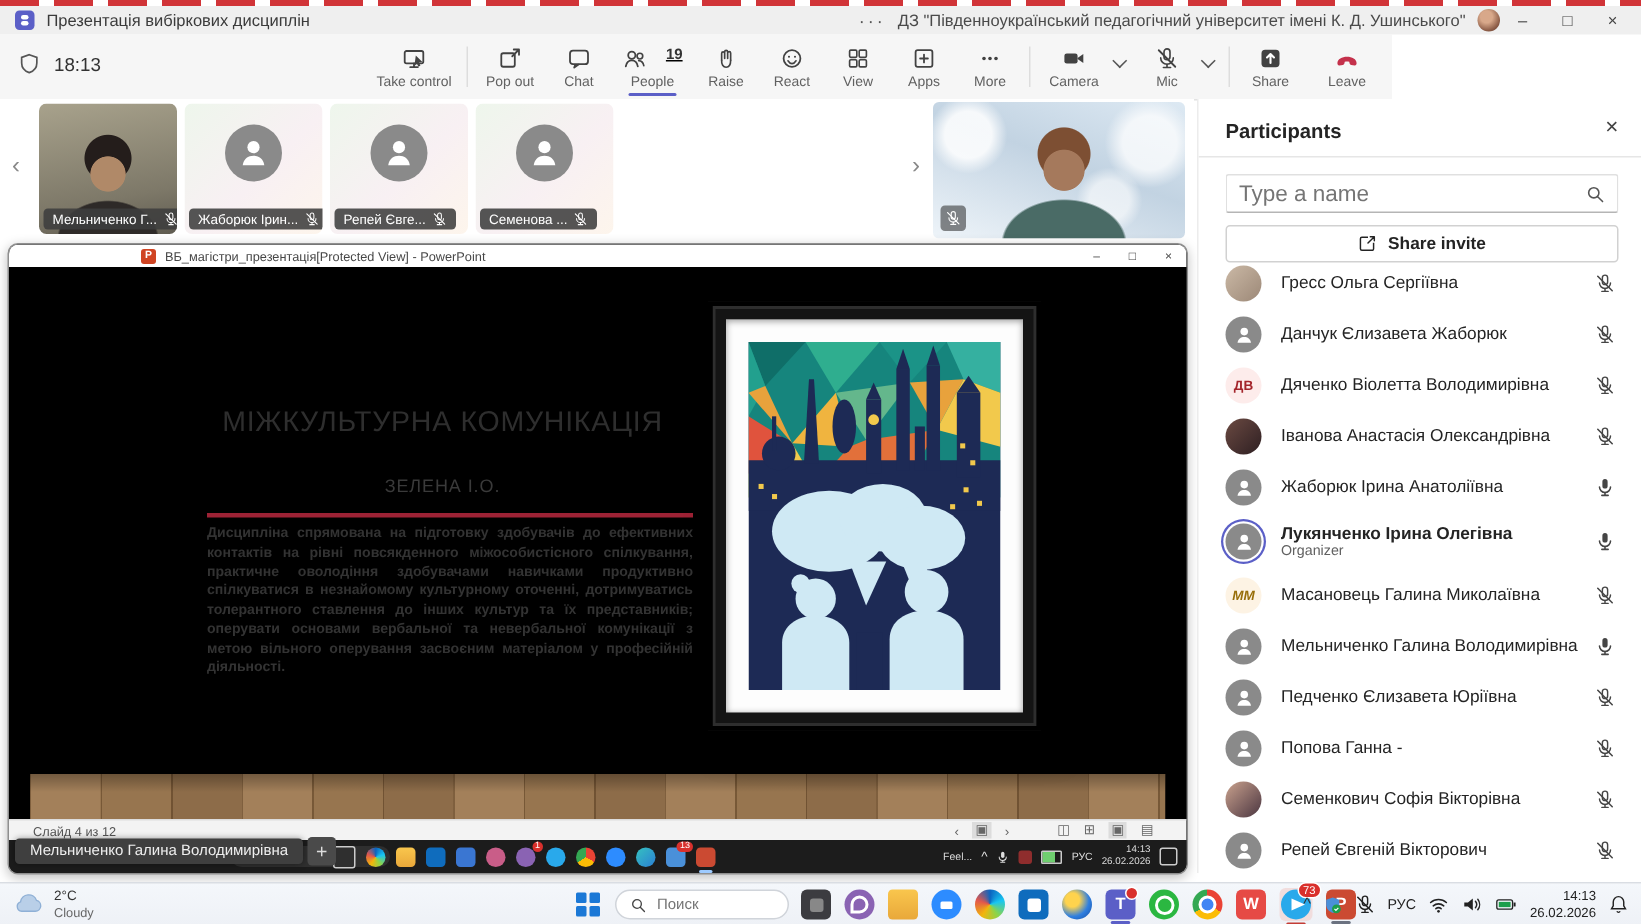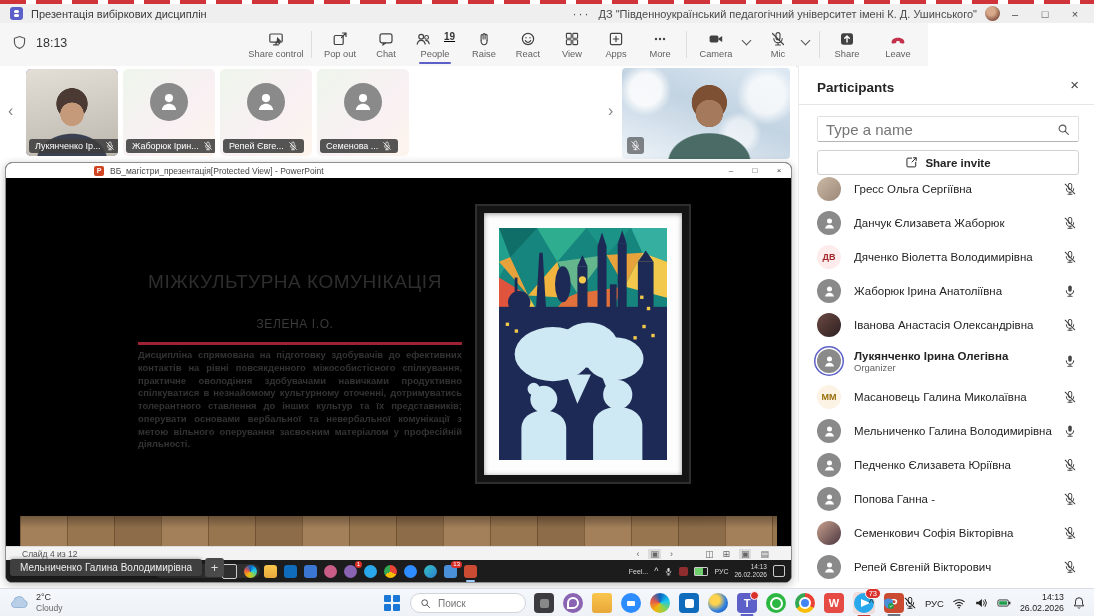"Share control" span.tlabel { text: Share -> Take }
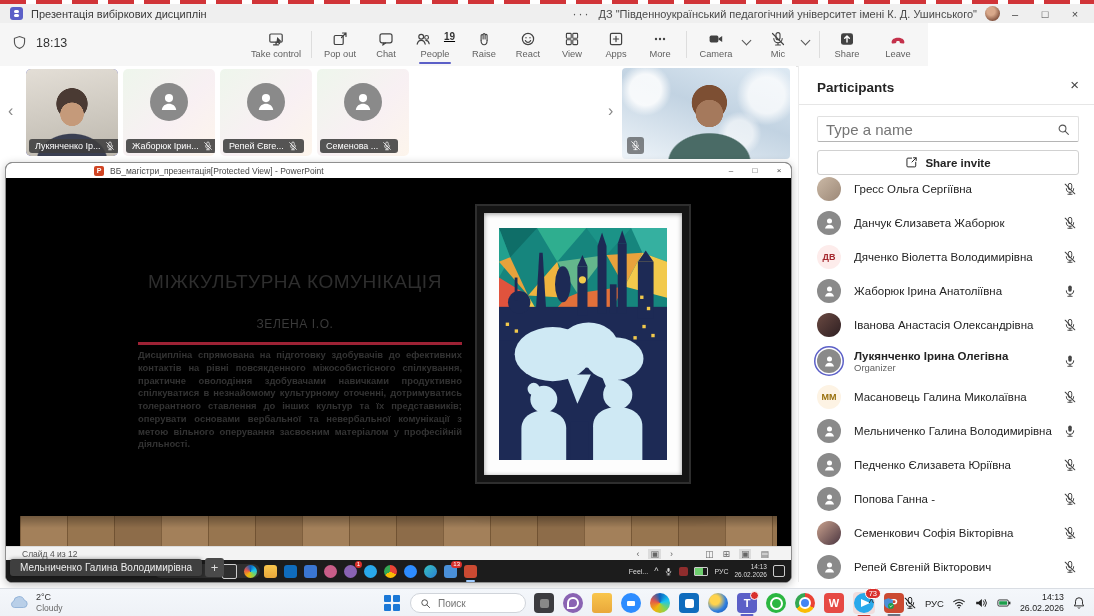"Мельниченко Г..." div.thumb { html: none -> <div> <div></div> <div> <span>Мельниченко Г...</span> <svg> <use></use> </svg> </div> </div> }
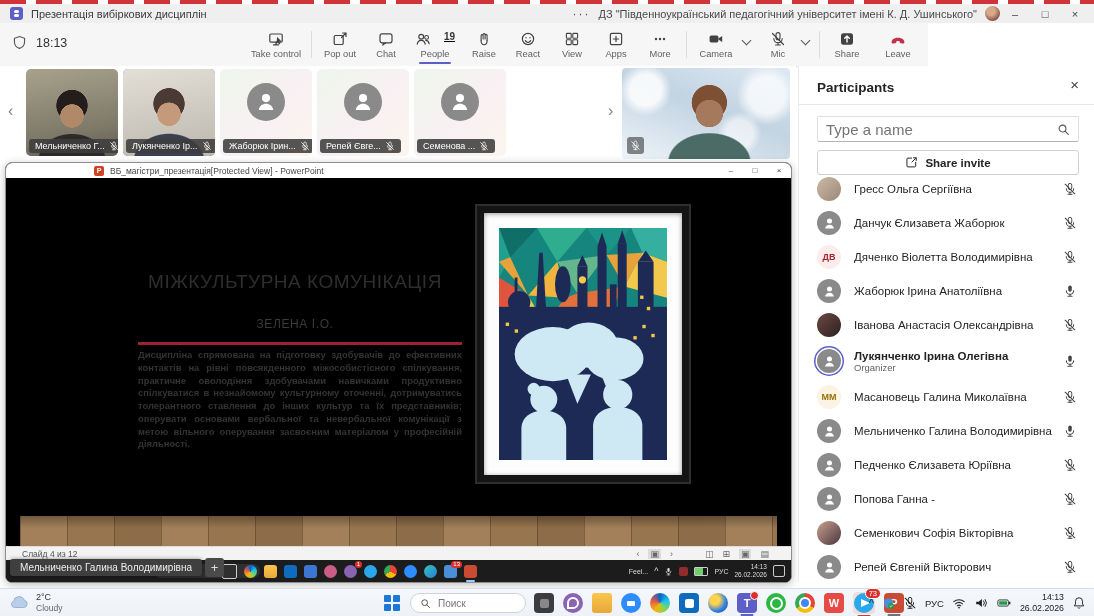"Лукянченко Ір..." div.thumb { html: <div> <div></div> <div> <span>Лукянченко Ір...</span> <svg> <use></use> </svg> </div> </div> -> none }
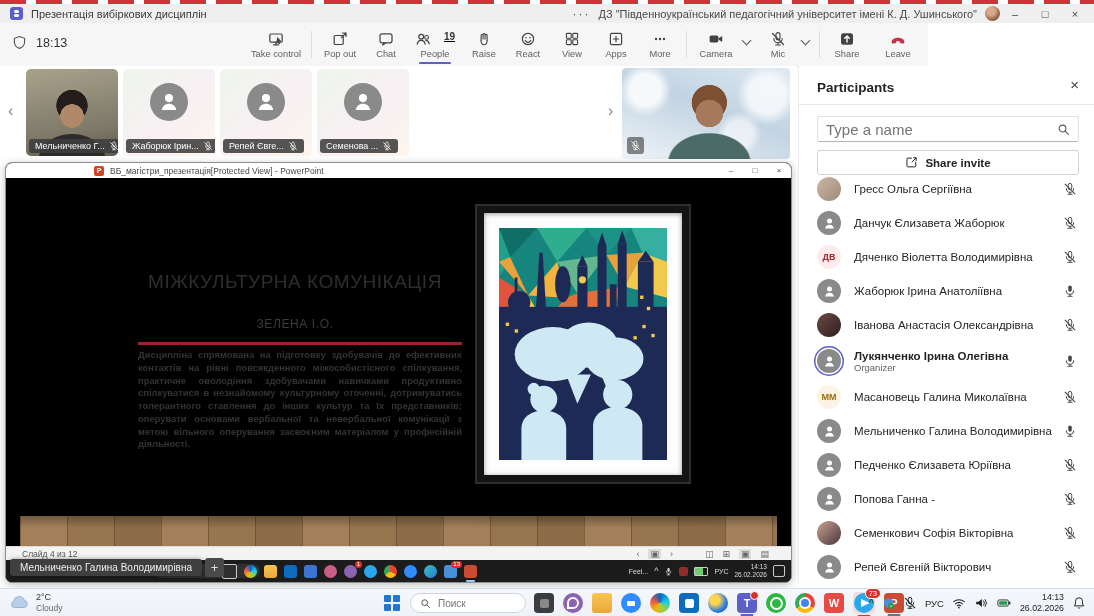"Жаборюк Ірина Анатоліївна" div.prow { order: before "Іванова Анастасія Олександрівна" -> after "Іванова Анастасія Олександрівна" }
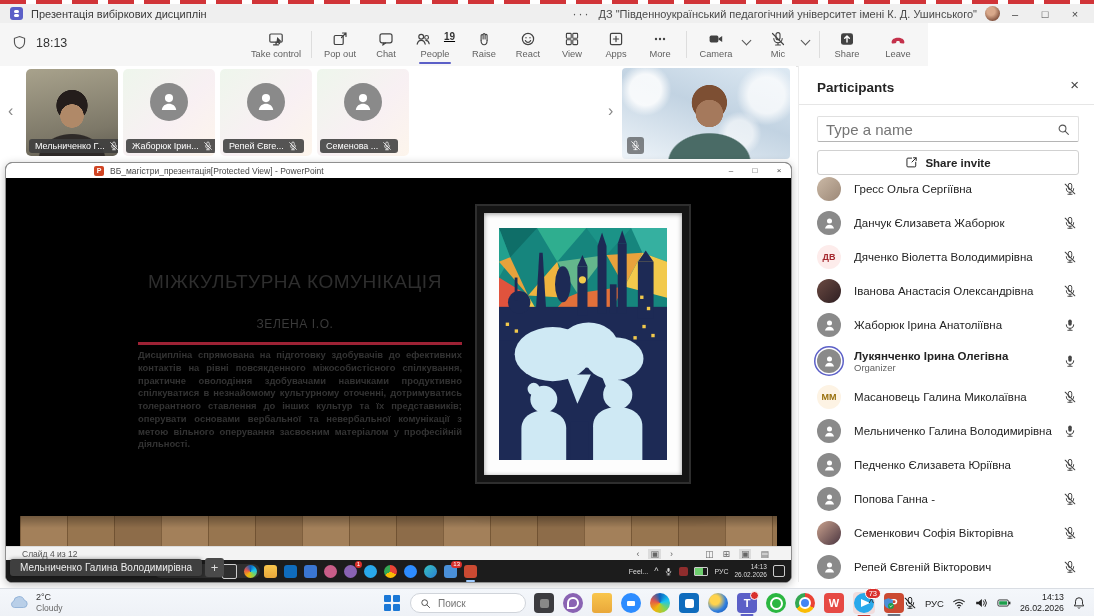"ММ" .av-mm .init { font-style: none -> italic }
